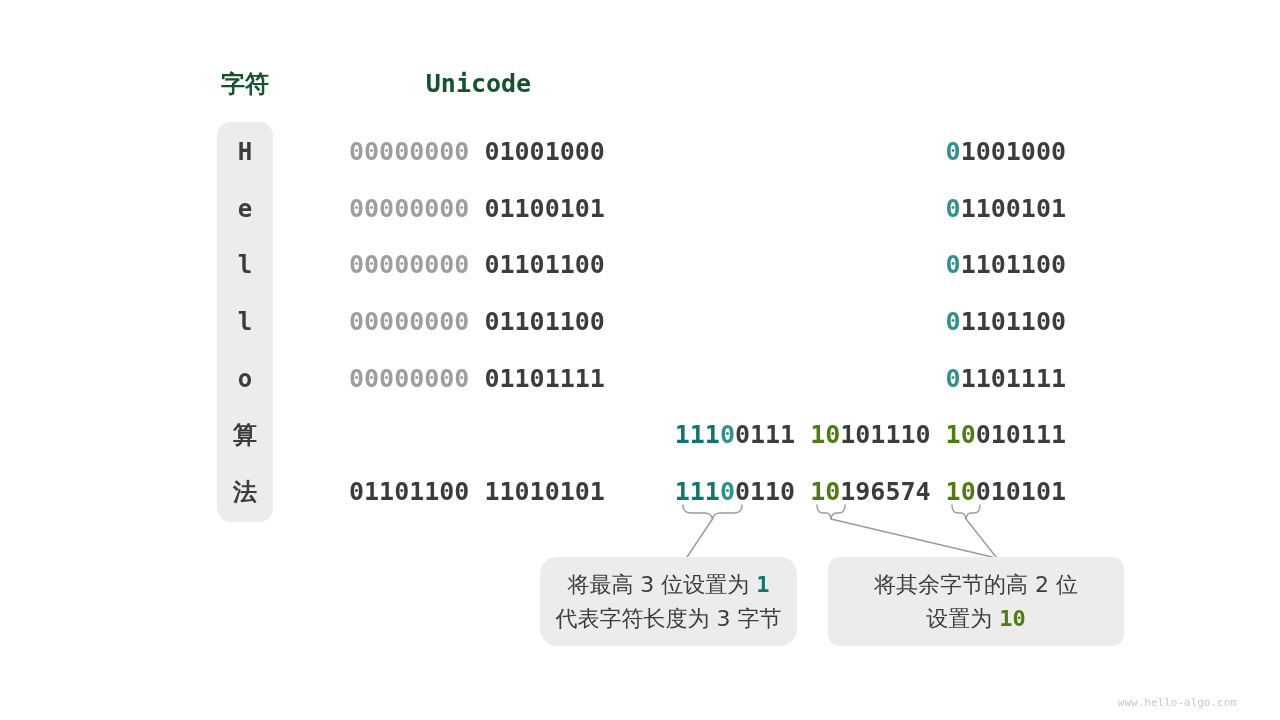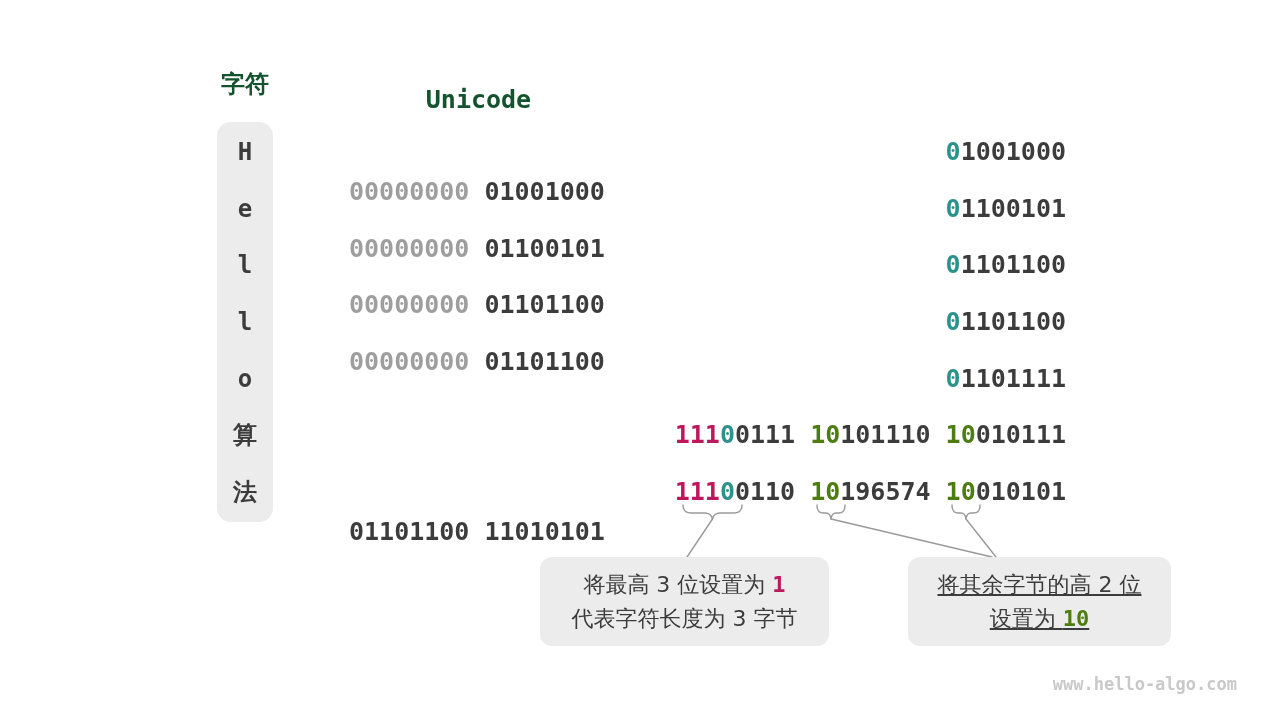"Unicode" .hdr-unicode { margin-top: 16px -> none }
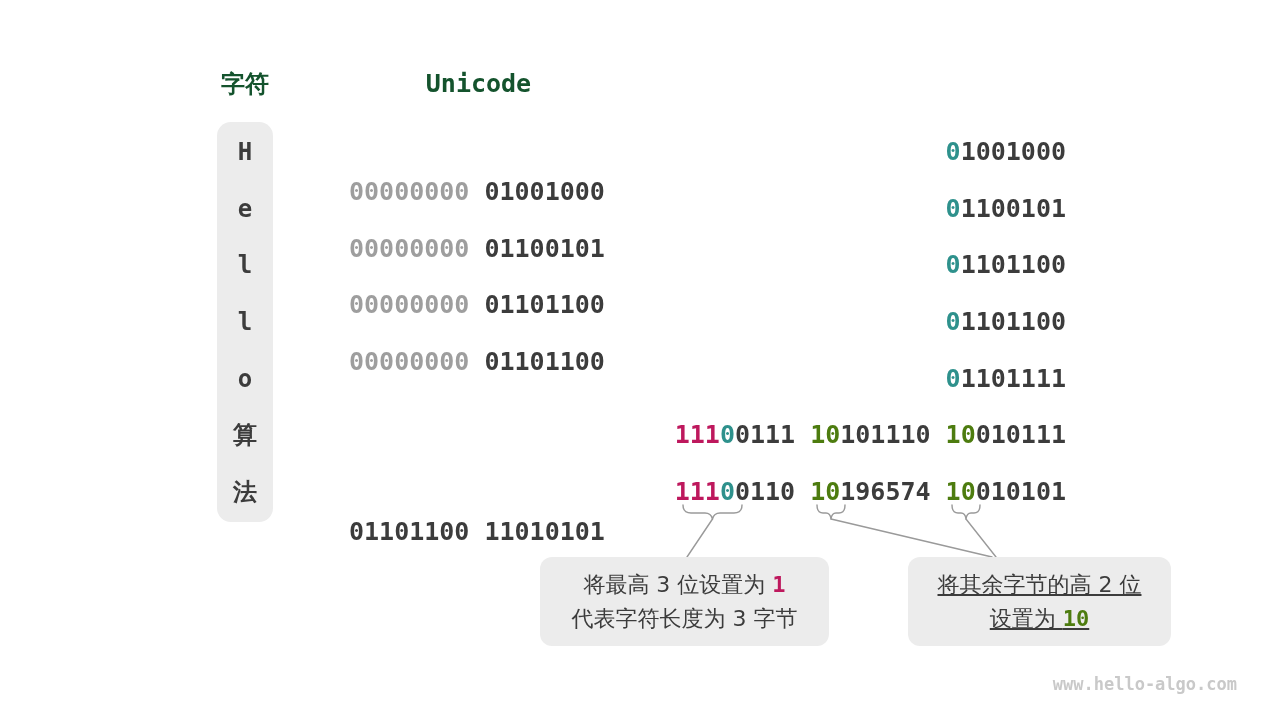"00000000 01001000" .u-col { margin-top: 40px -> none }
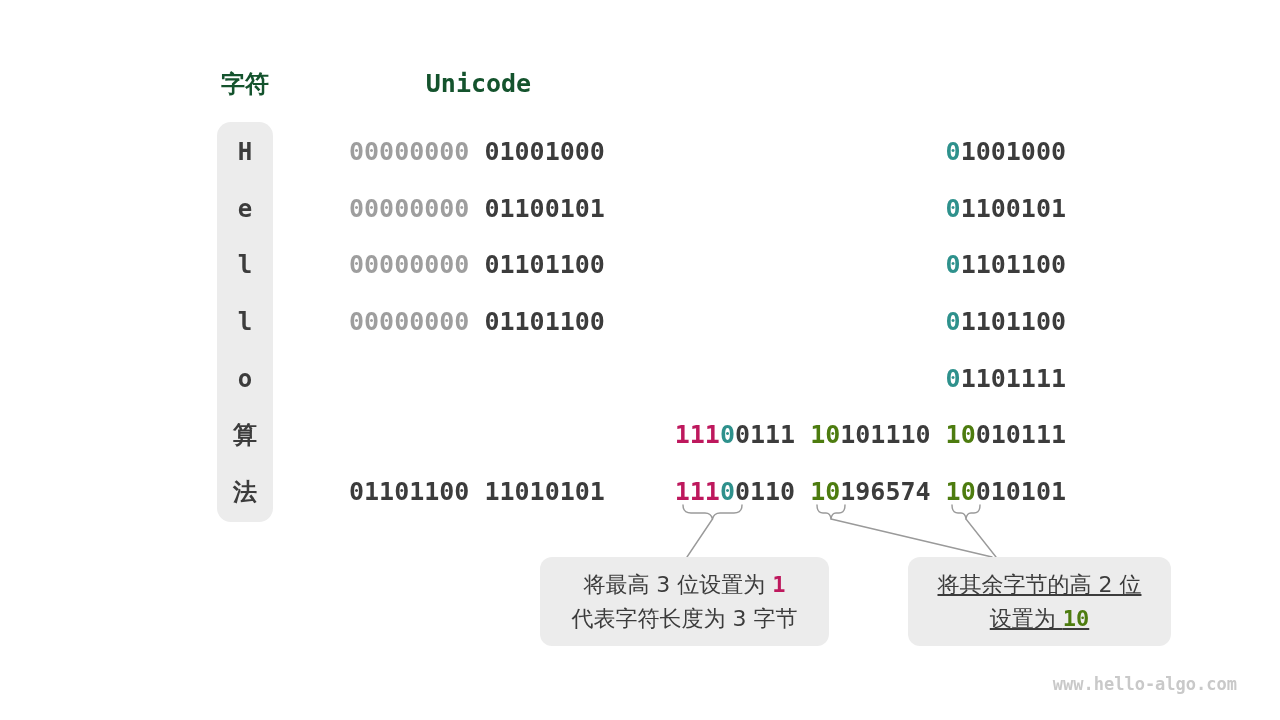"00000000 01101111" div.bin { html: none -> <div><span>00000000</span><span>01101111</span></div> }
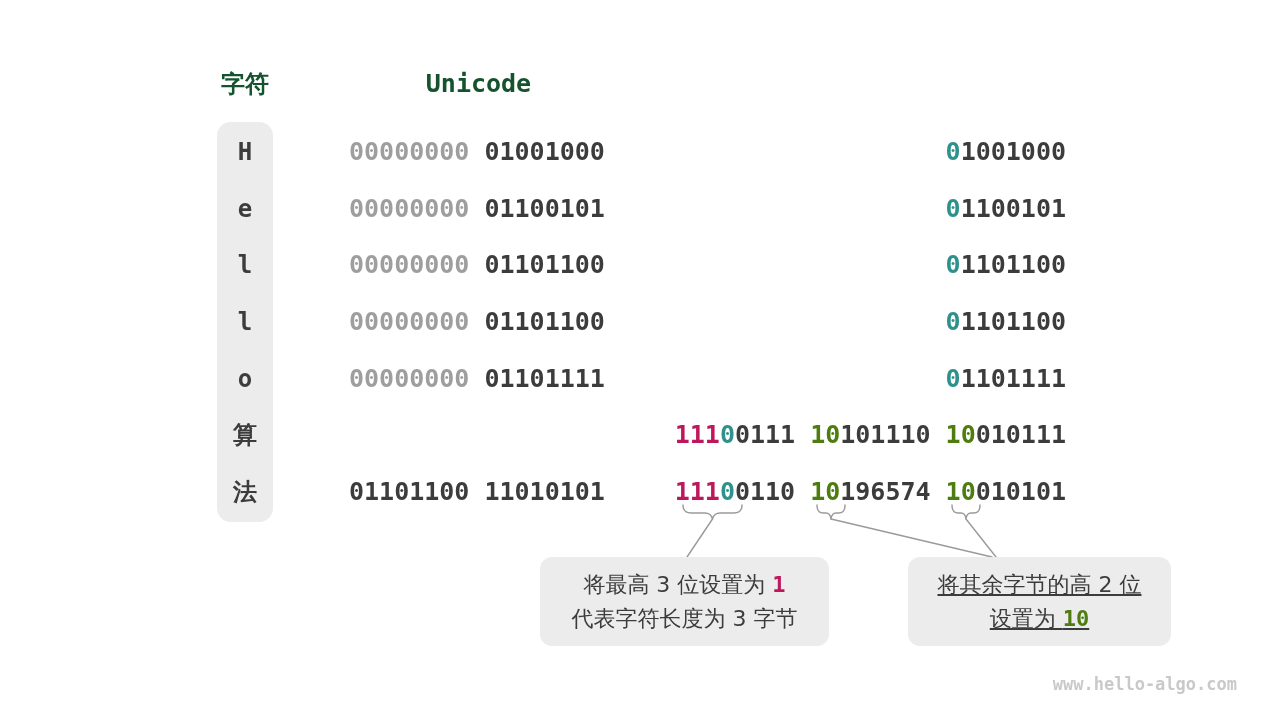"111" .green { color: #be185d -> #0f766e }
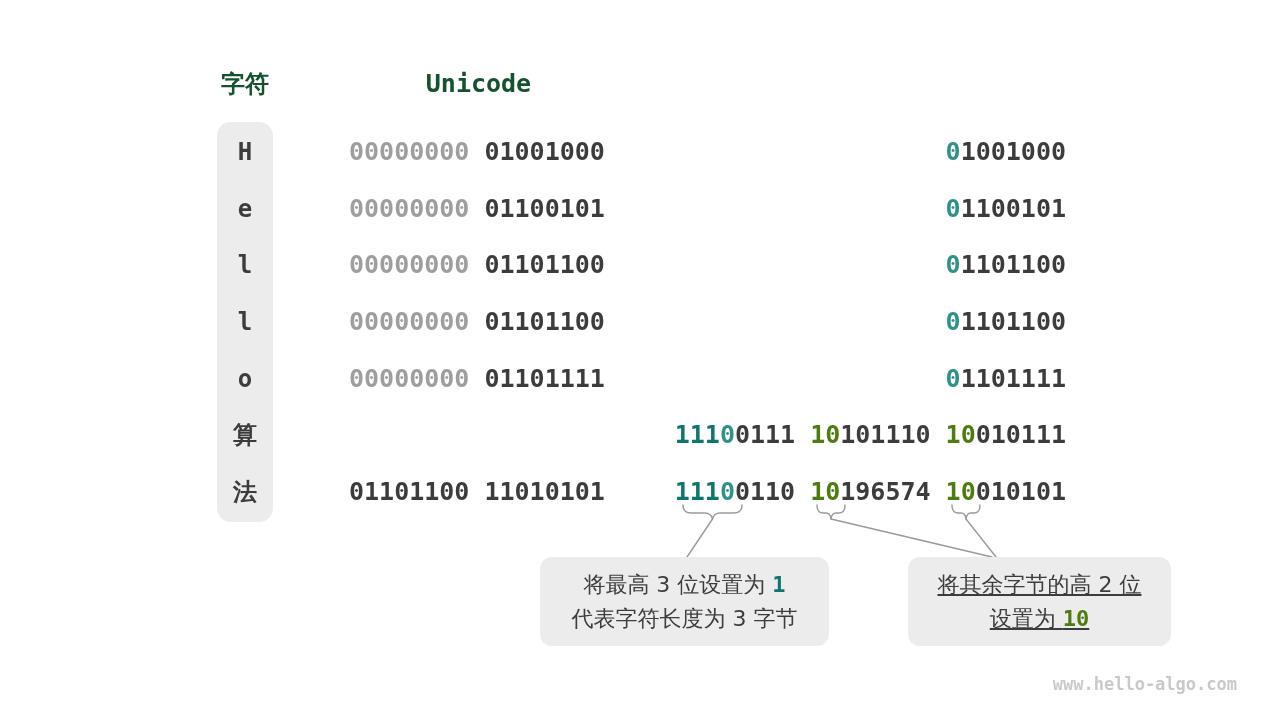"将最高 3 位设置为 1" .callout-left { border-radius: none -> 17px; width: 289px -> 257px }
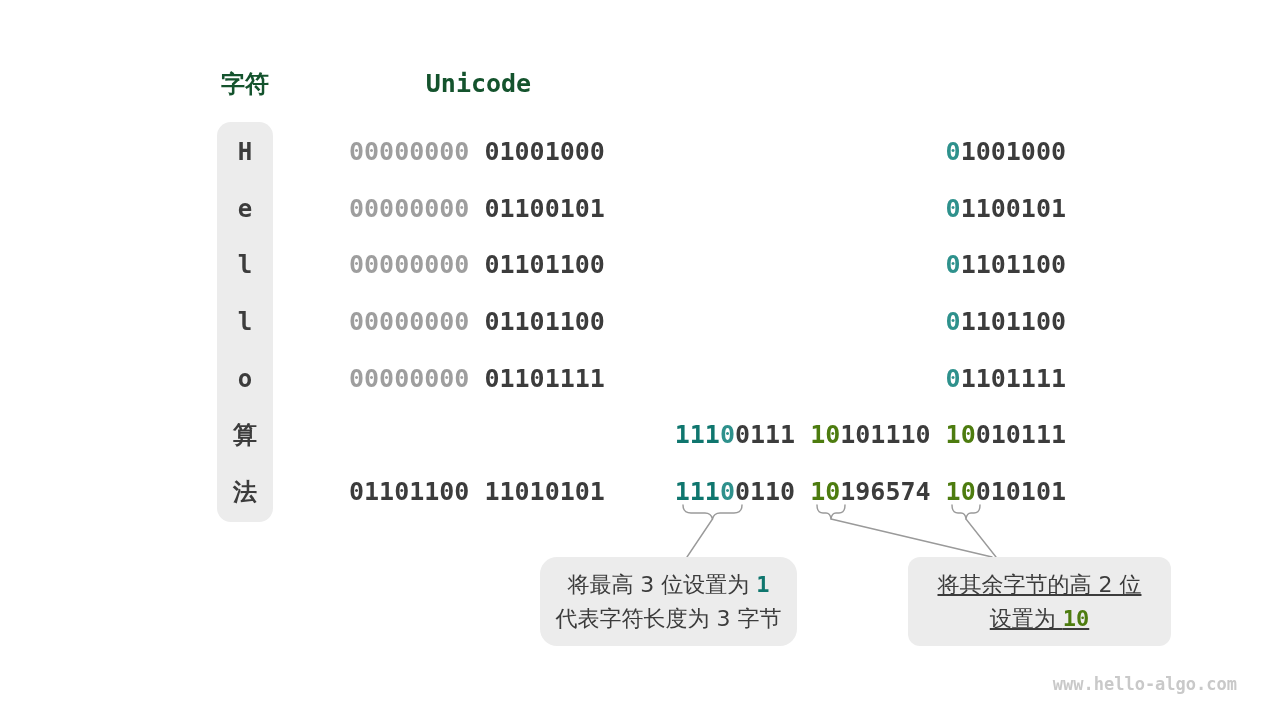"将其余字节的高 2 位" .callout-right { left: 908px -> 828px; text-decoration: underline -> none; width: 263px -> 296px }
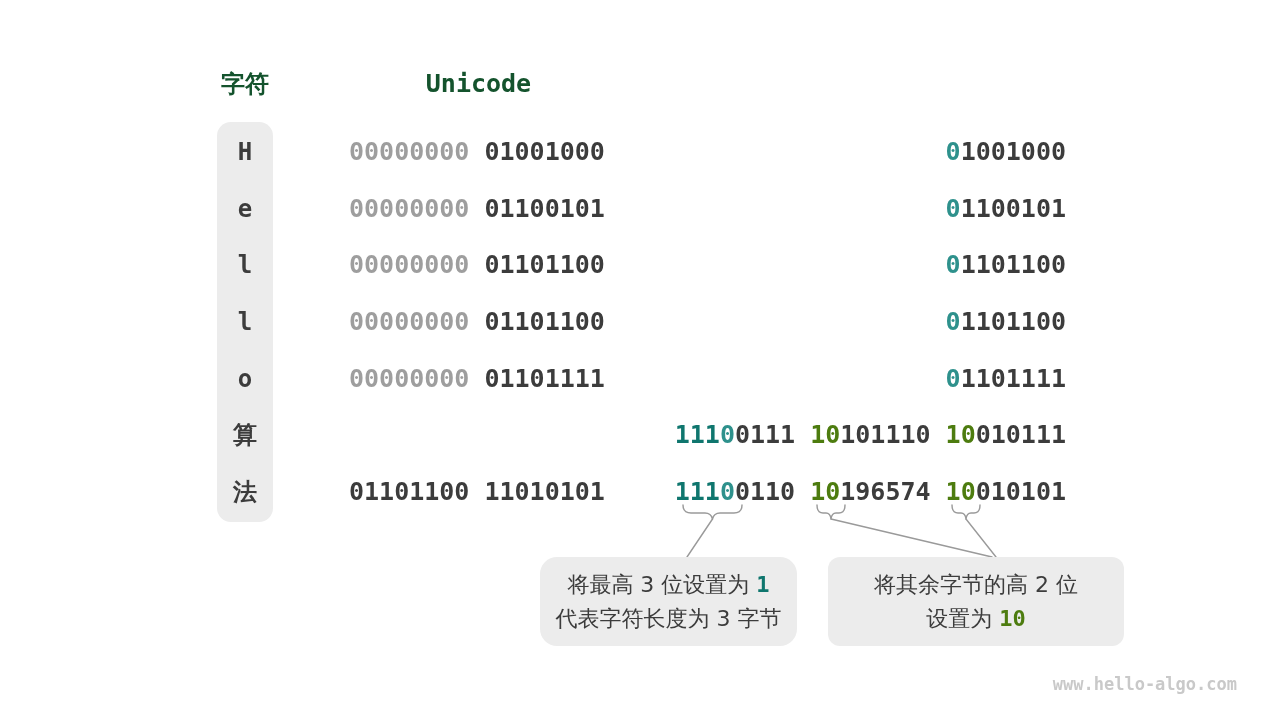"www.hello-algo.com" .watermark { font-size: 17px -> 11px; font-weight: bold -> none; top: 674px -> 696px }
